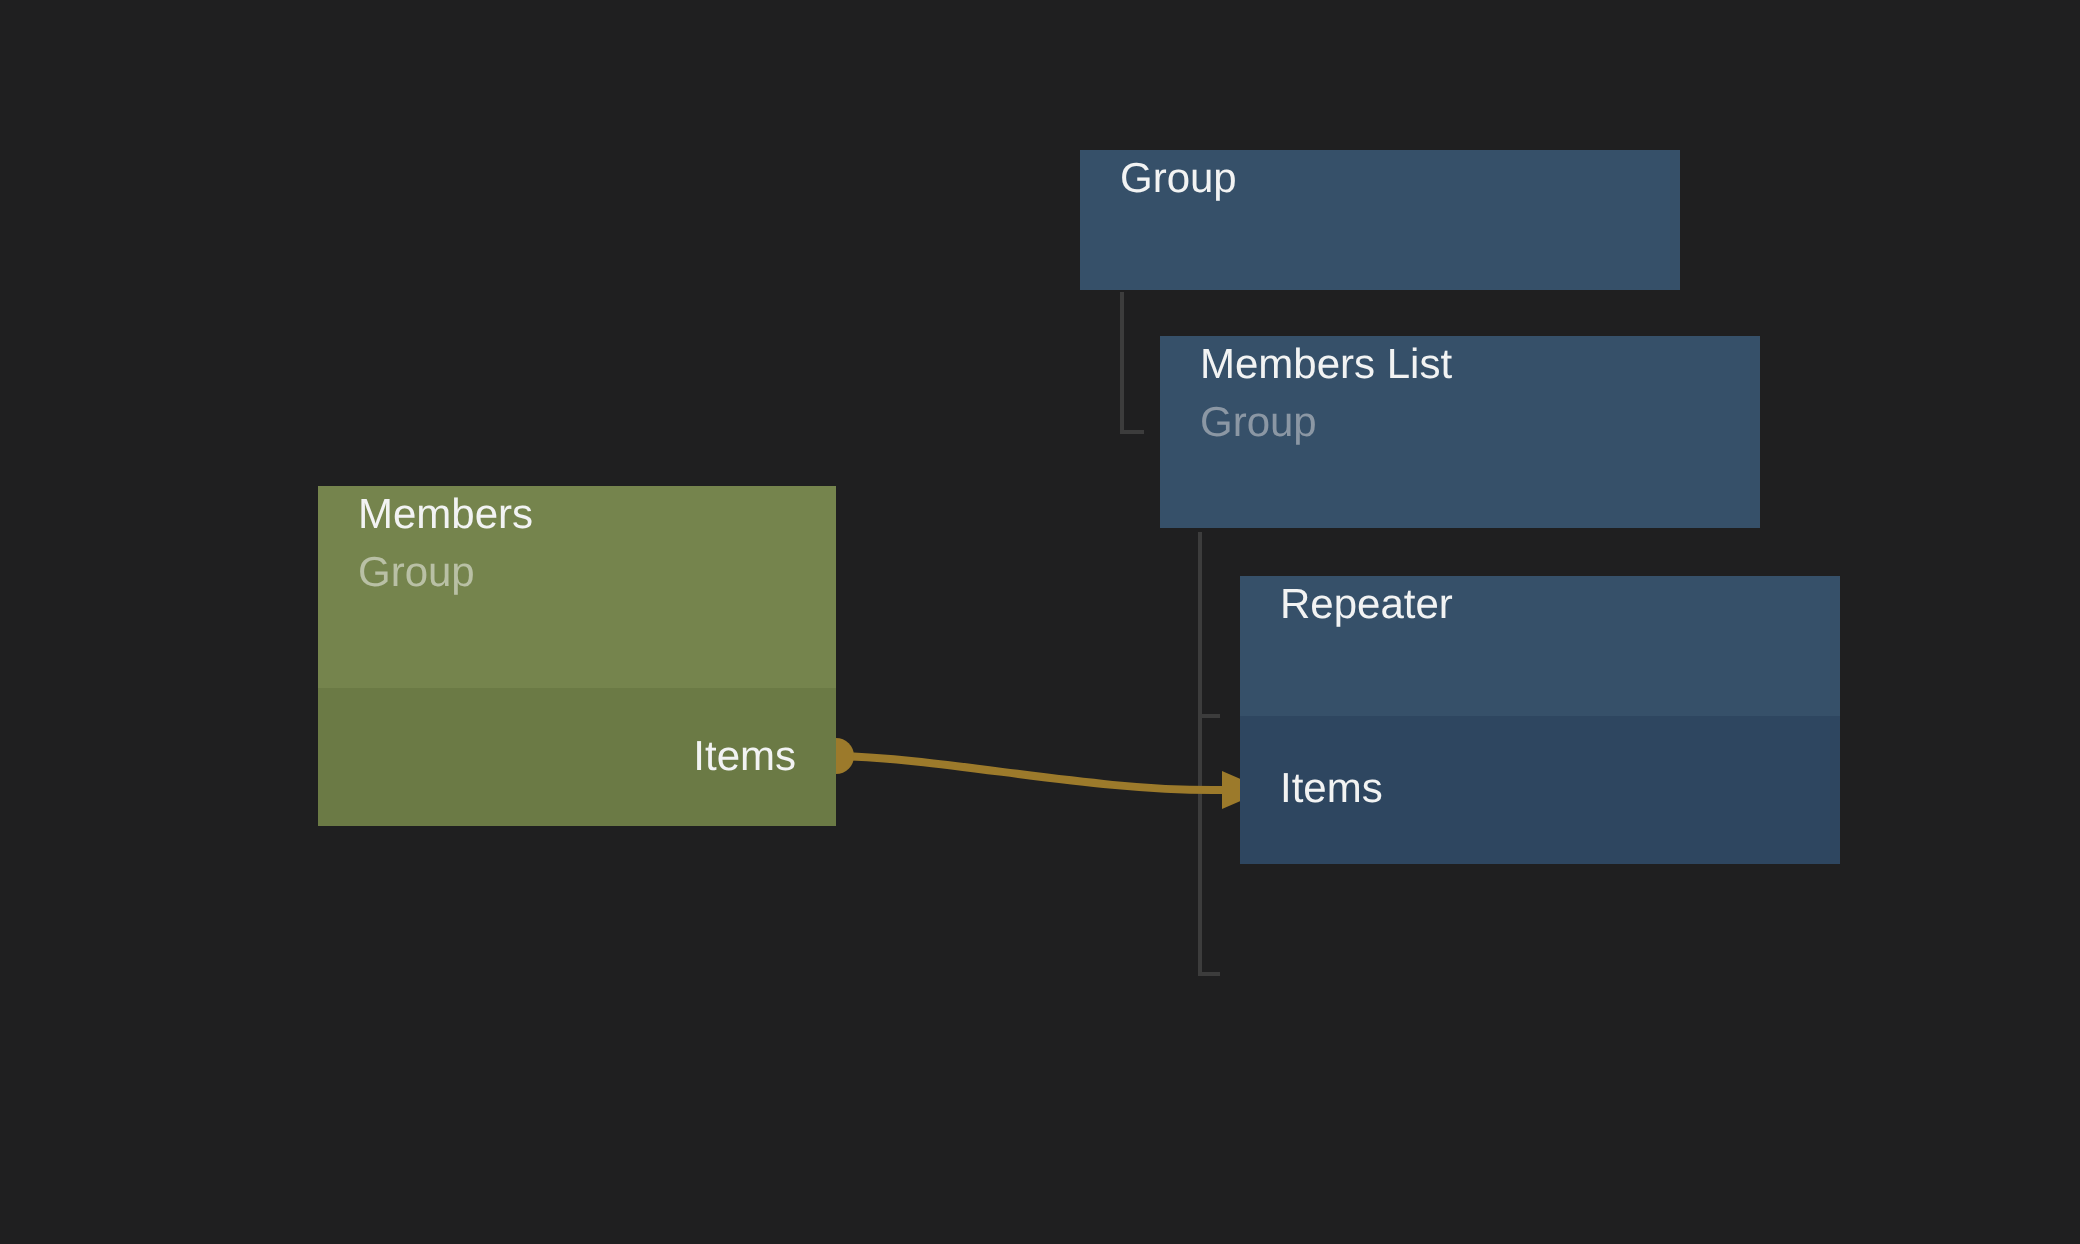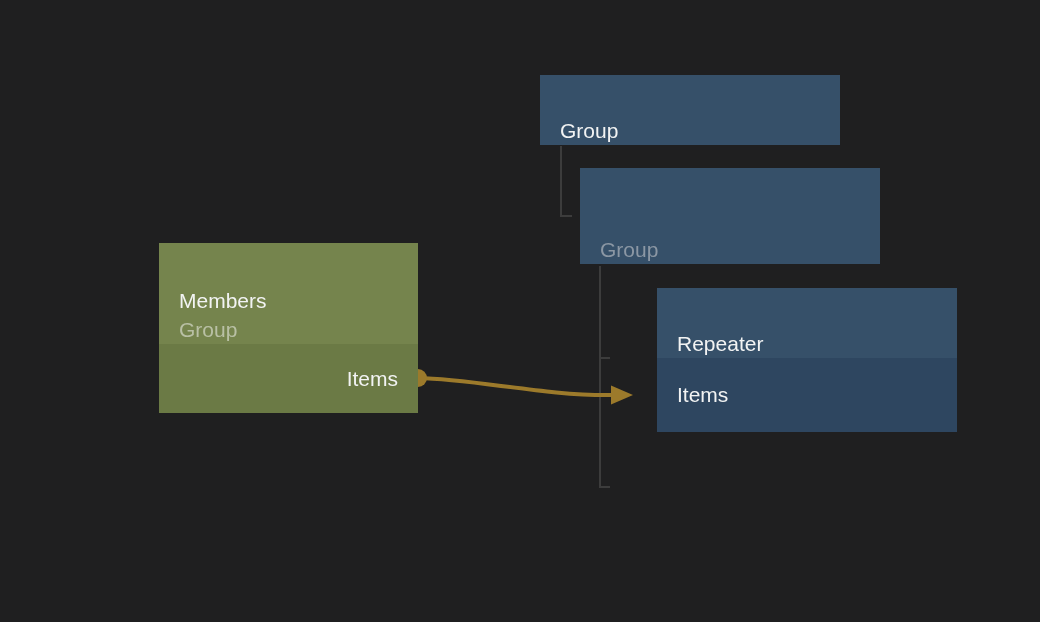"Group" .node-header { justify-content: flex-end -> flex-start }
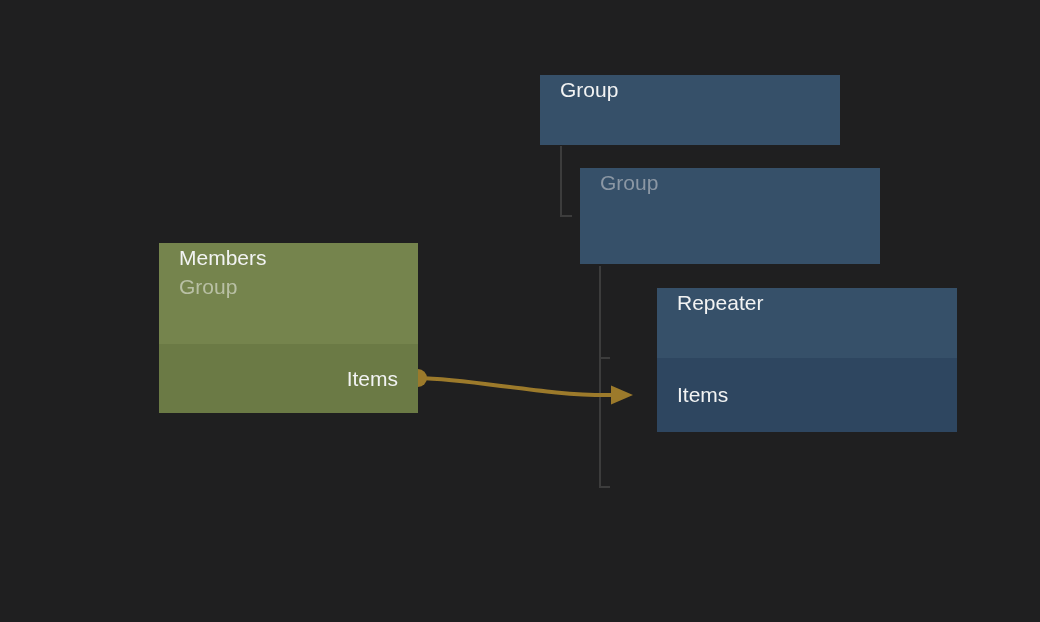"Members List" div.node-title { html: none -> <div>Members List</div> }
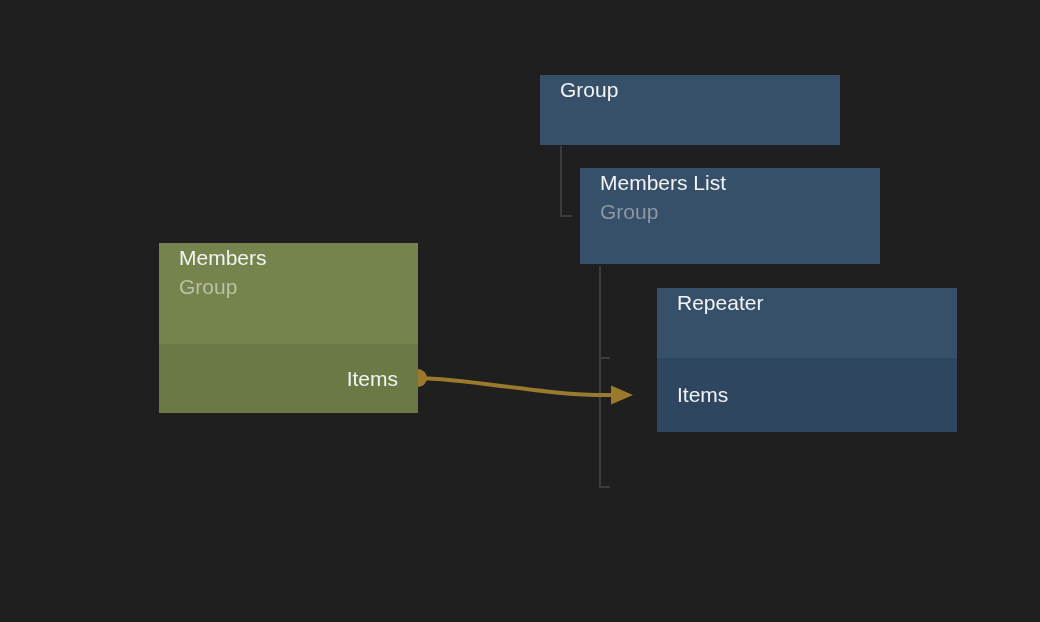"Repeater" #node-repeater { margin-left: 37px -> none }
